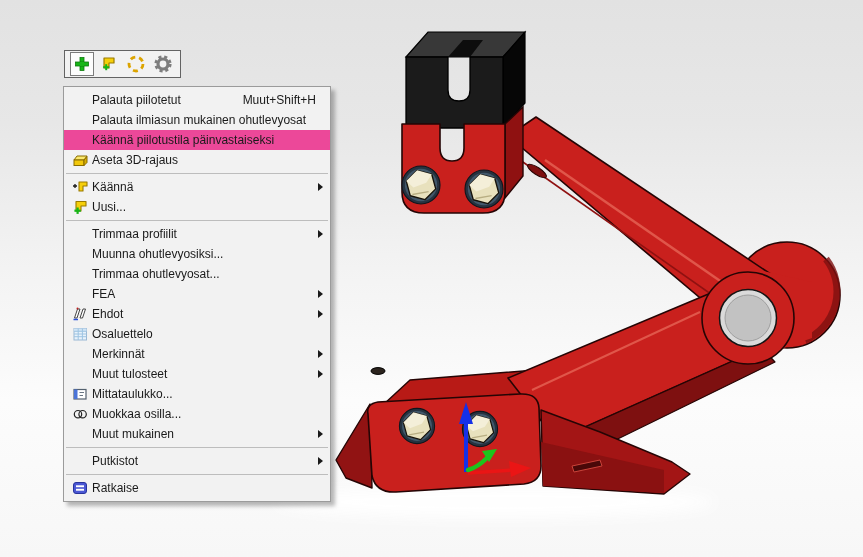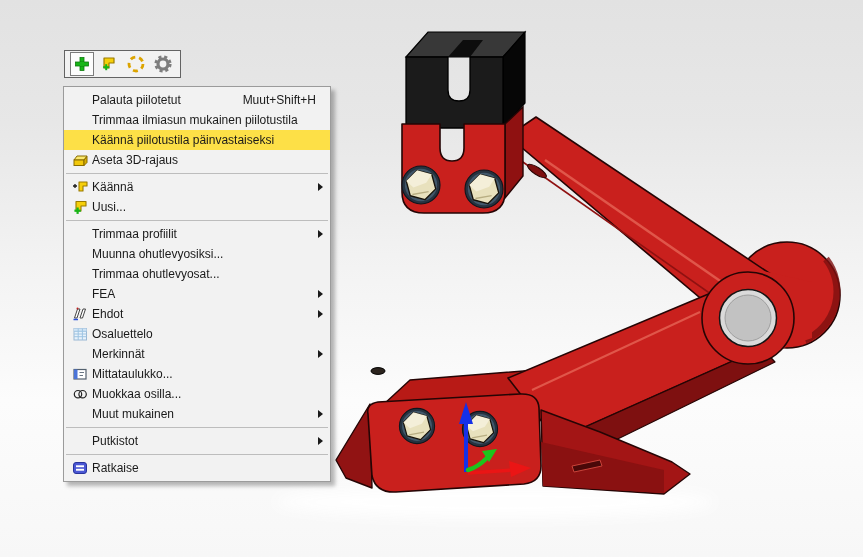"Trimmaa ilmiasun mukainen piilotustila" span.mi-label { text: Trimmaa ilmiasun mukainen piilotustila -> Palauta ilmiasun mukainen ohutlevyosat }
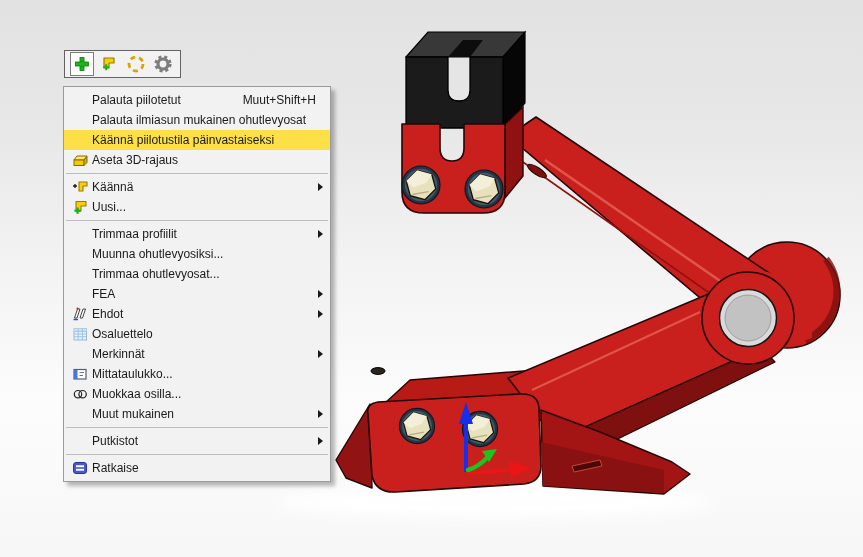"Käännä piilotustila päinvastaiseksi" .mi.highlighted { background: #fde047 -> #ec4899 }
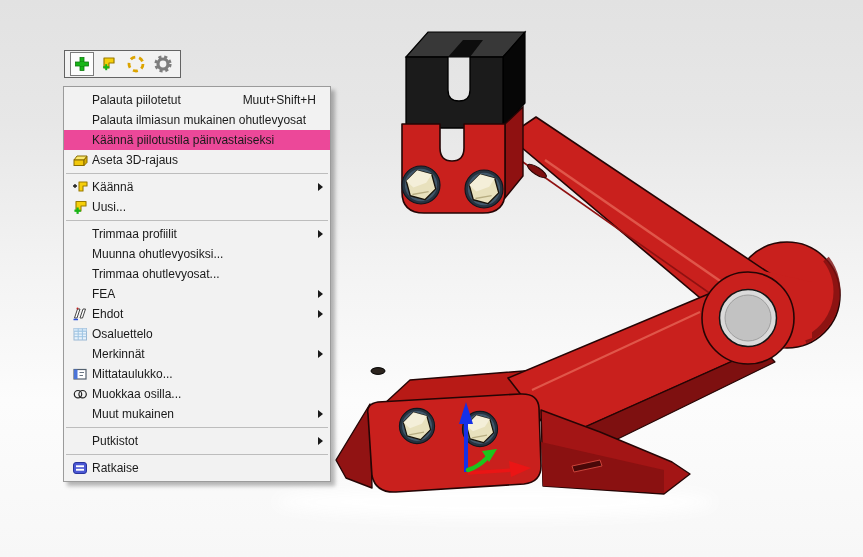"Muut tulosteet" div.mi { html: none -> <div> <span></span> <span>Muut tulosteet</span> <span></span> </div> }
